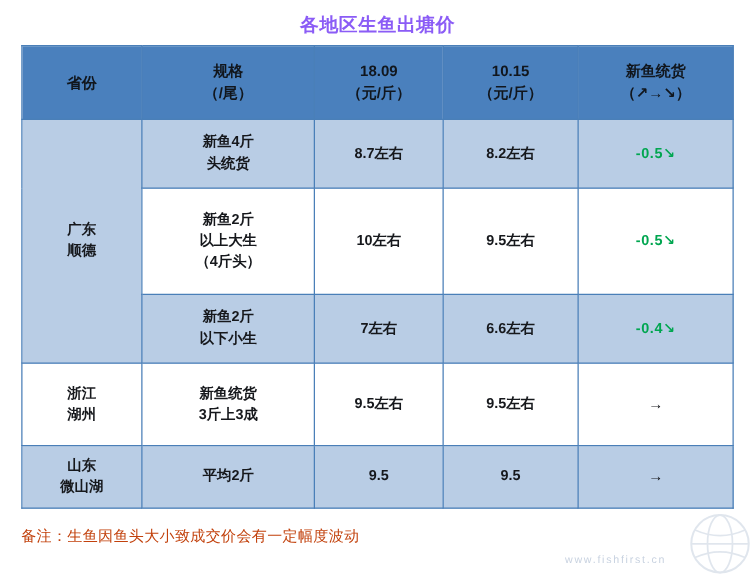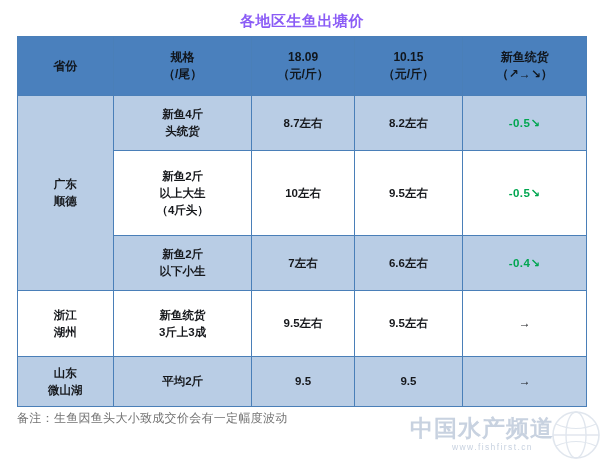"备注：生鱼因鱼头大小致成交价会有一定幅度波动" .note { color: #737373 -> #c2410c; top: 410px -> 421px }
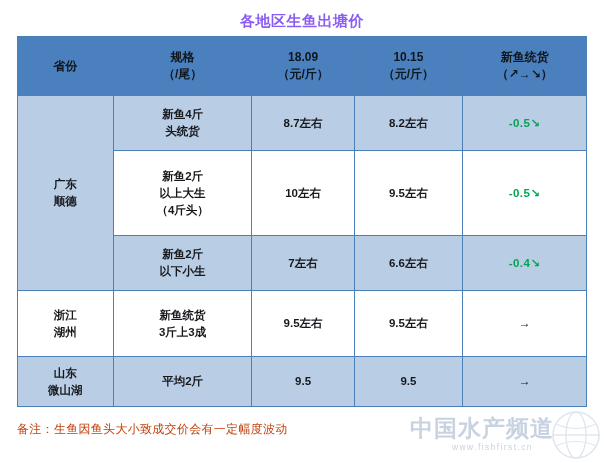"中国水产频道" div.wm-text { html: <div>中国水产频道</div> -> none }
